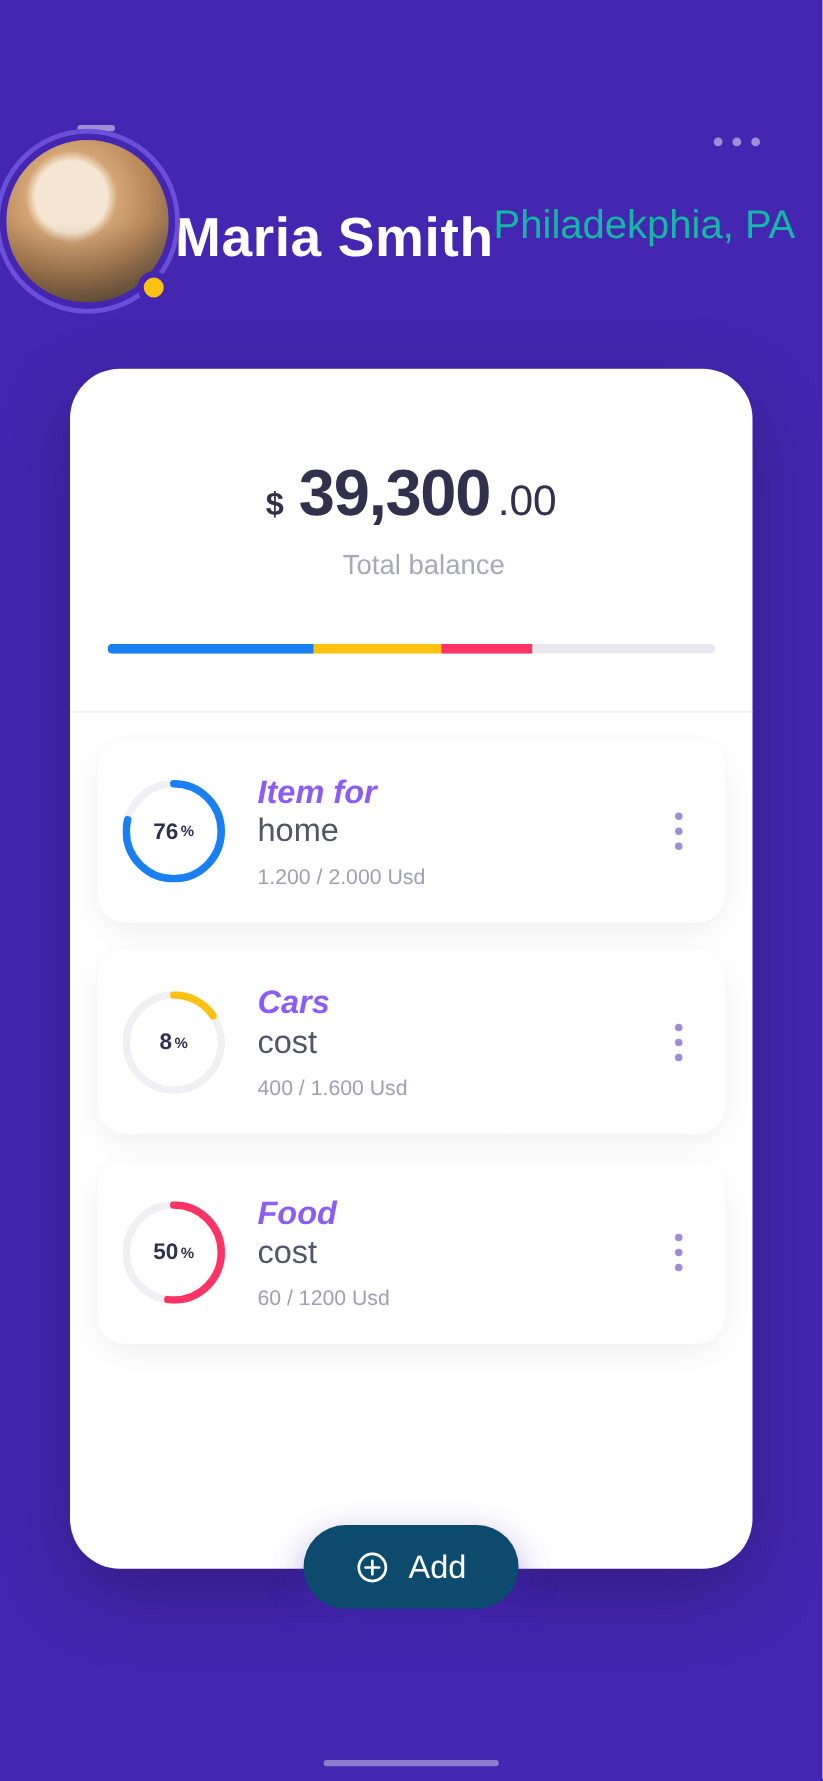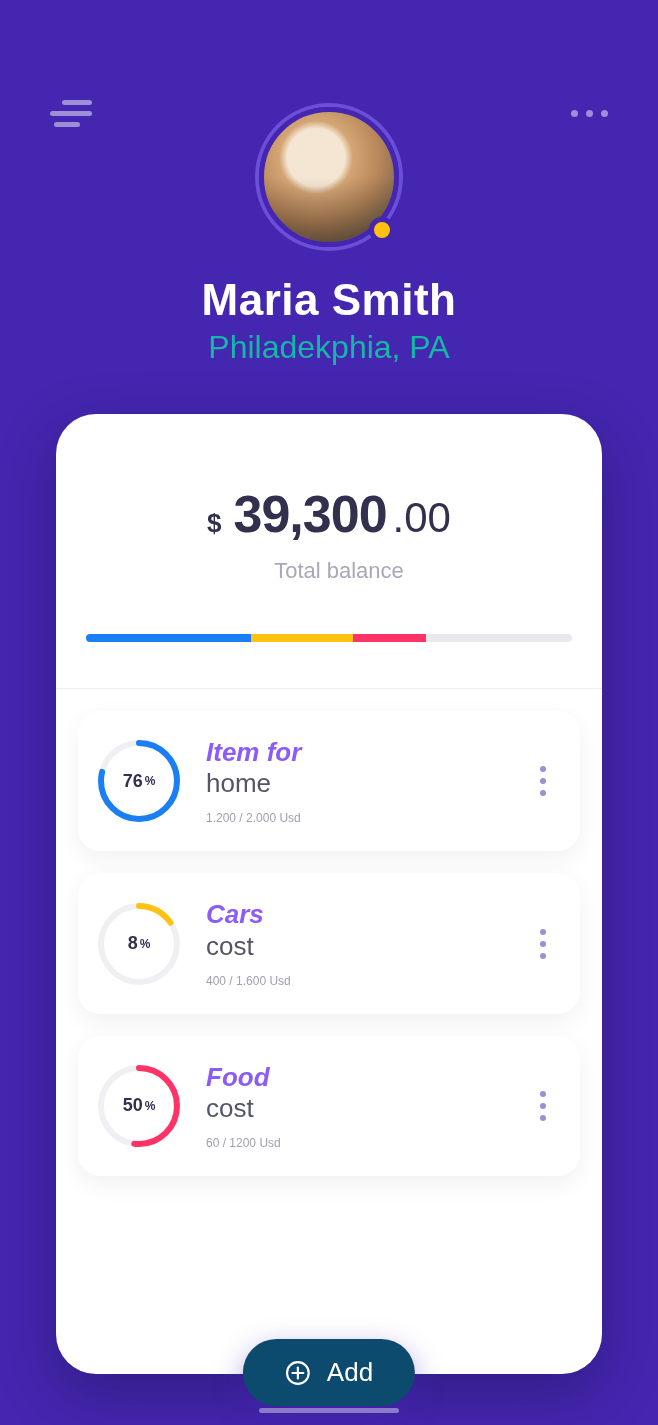"Maria Smith" .profile { flex-direction: column -> row }
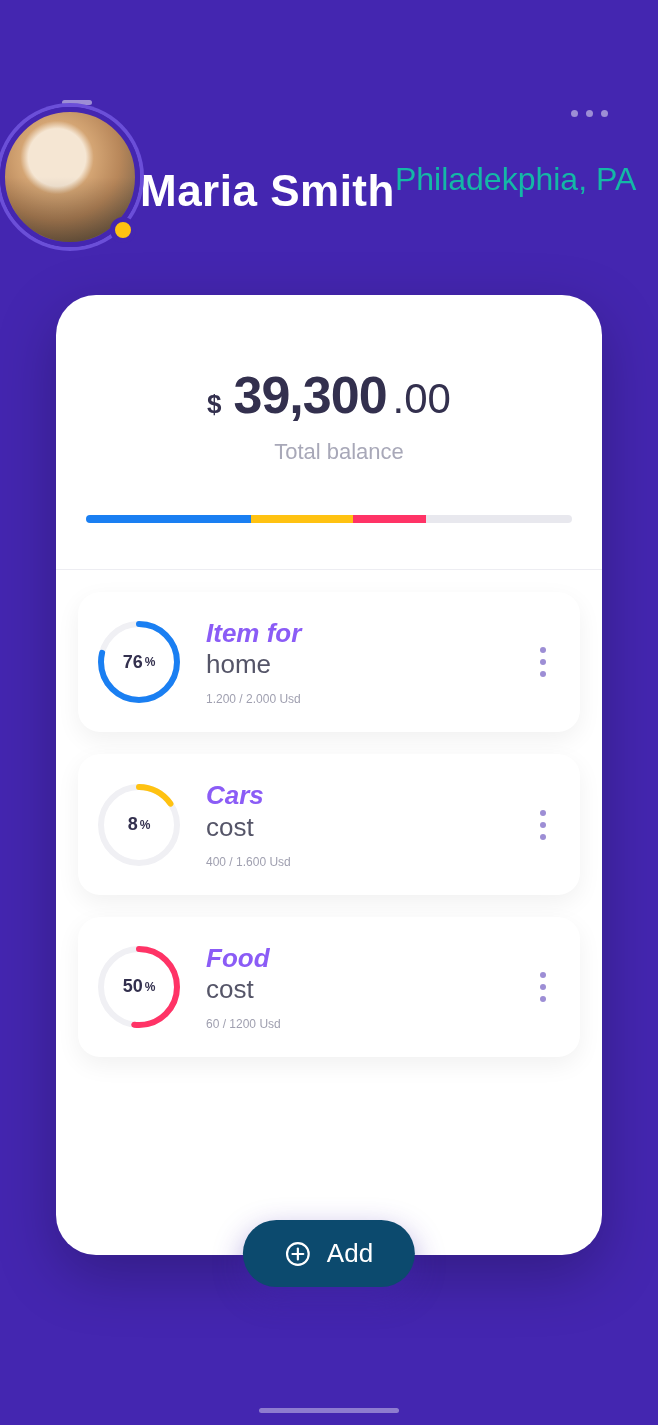".00" .amount-cents { font-size: 42px -> 34px }
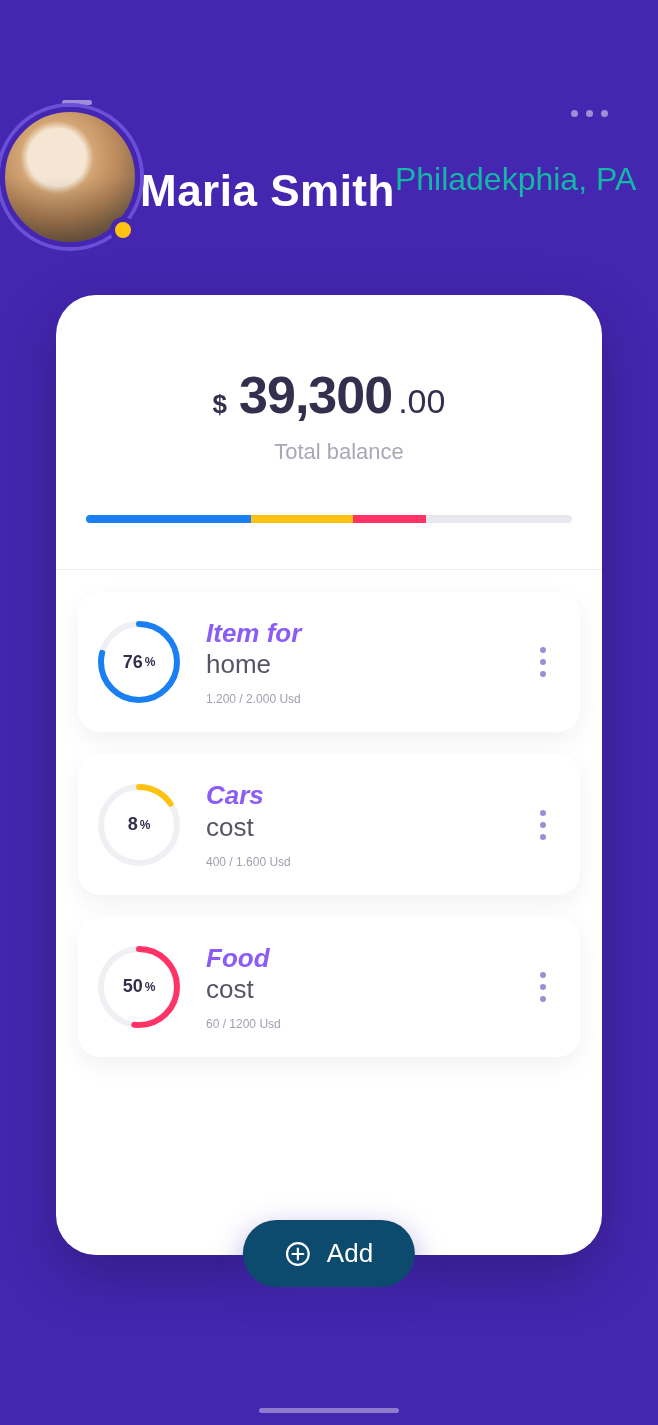"1.200 / 2.000 Usd" .item-values { font-size: 12px -> 17px }
